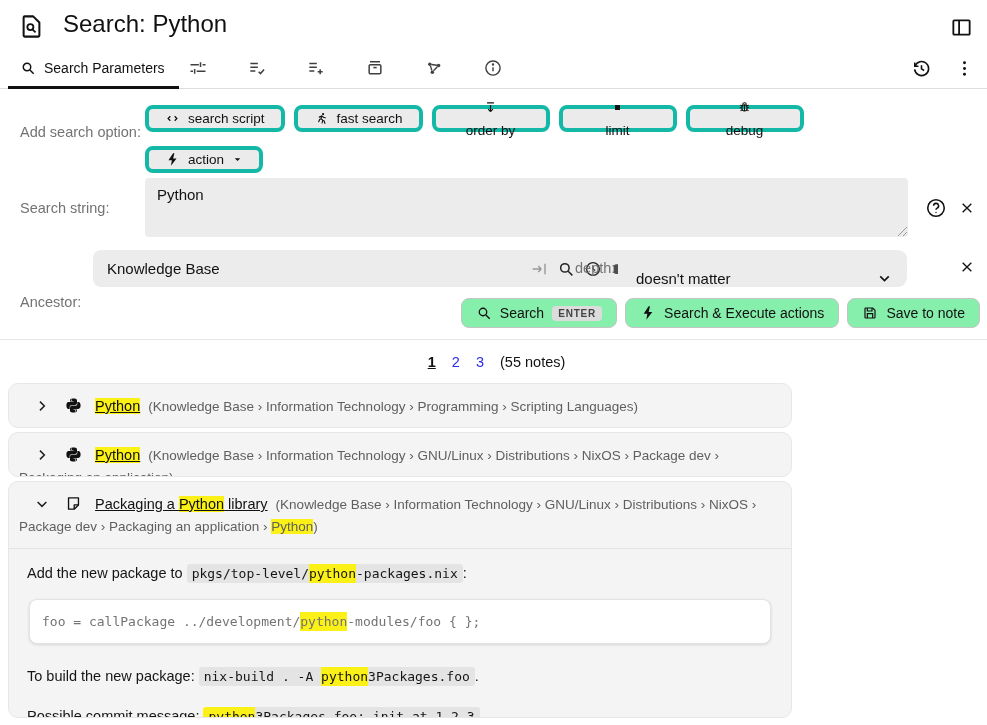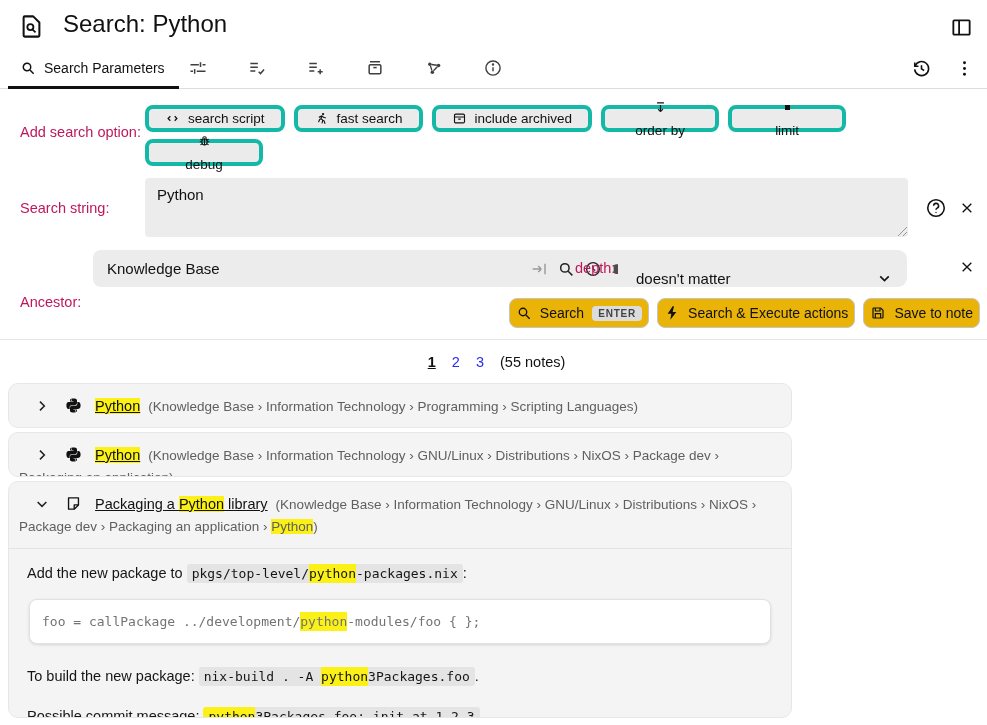"include archived" button.opt-btn { html: <button> <svg> <rect></rect> <path></path> </svg> <span>include archived</span> </button> -> none }
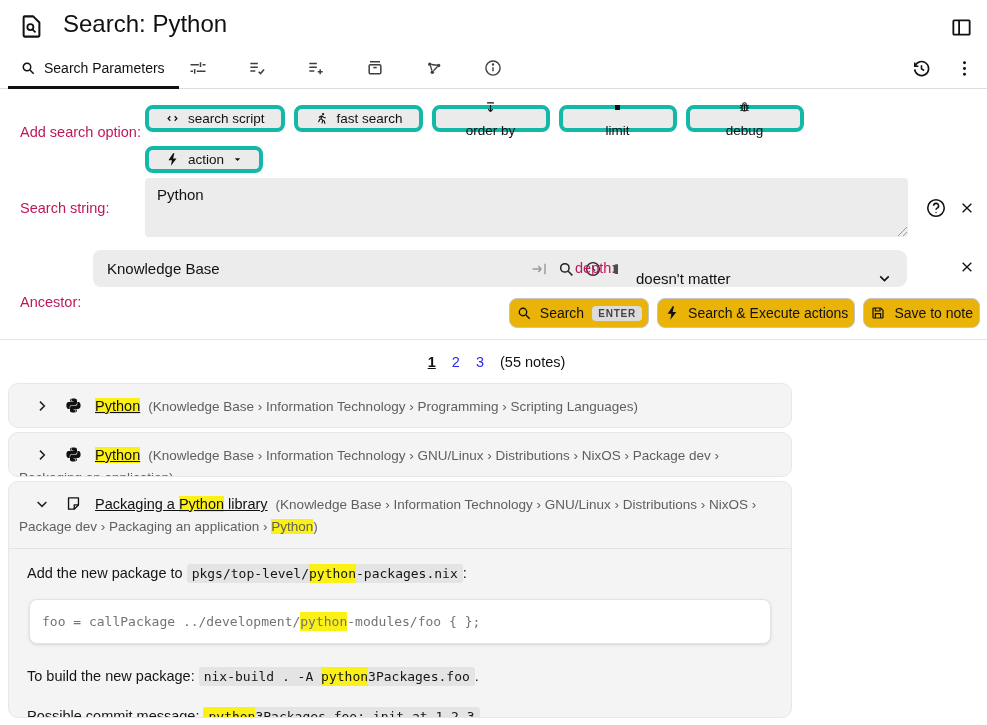"Add search option:" .form-label { color: #be185d -> #737373 }
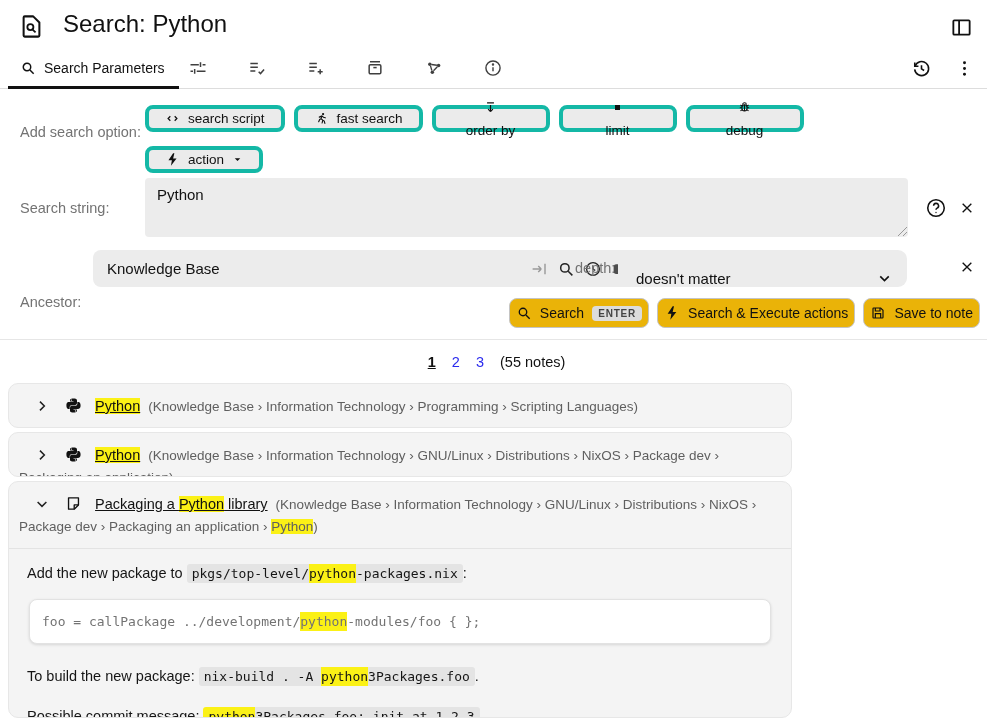"Search" .act-btn { background: #eab308 -> #86efac; padding: 0 6px -> 0 14px }
